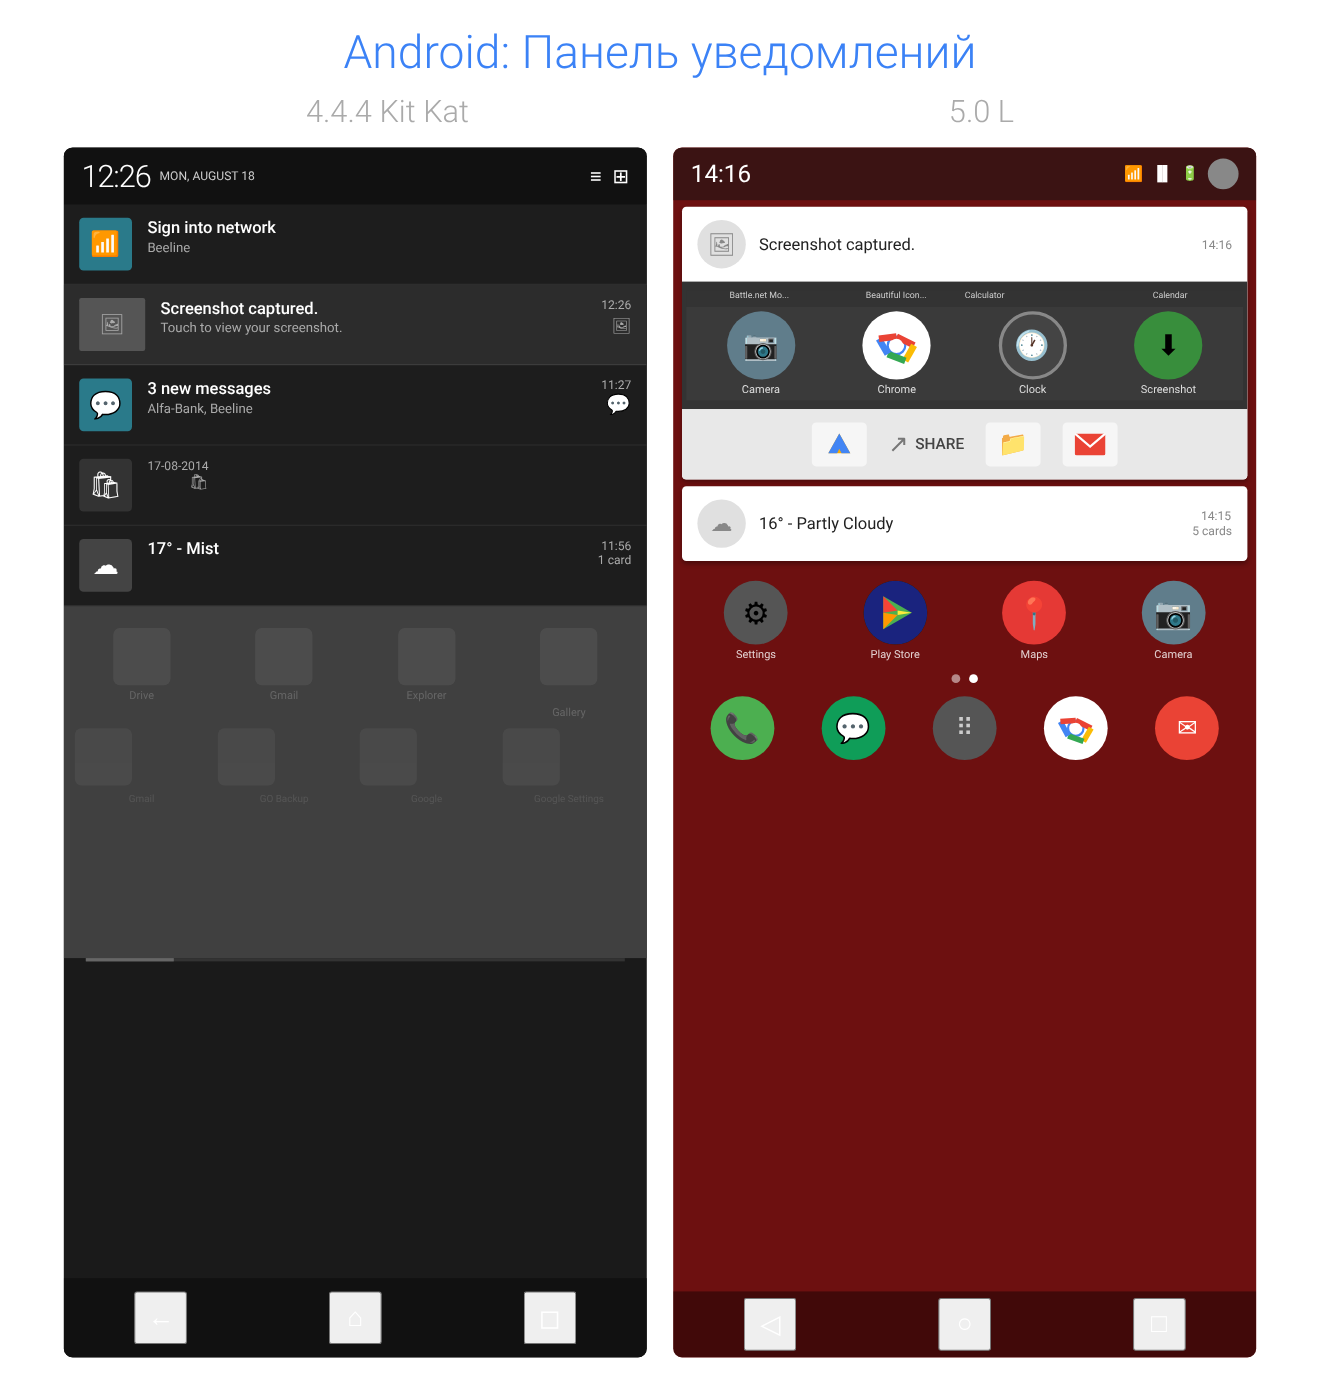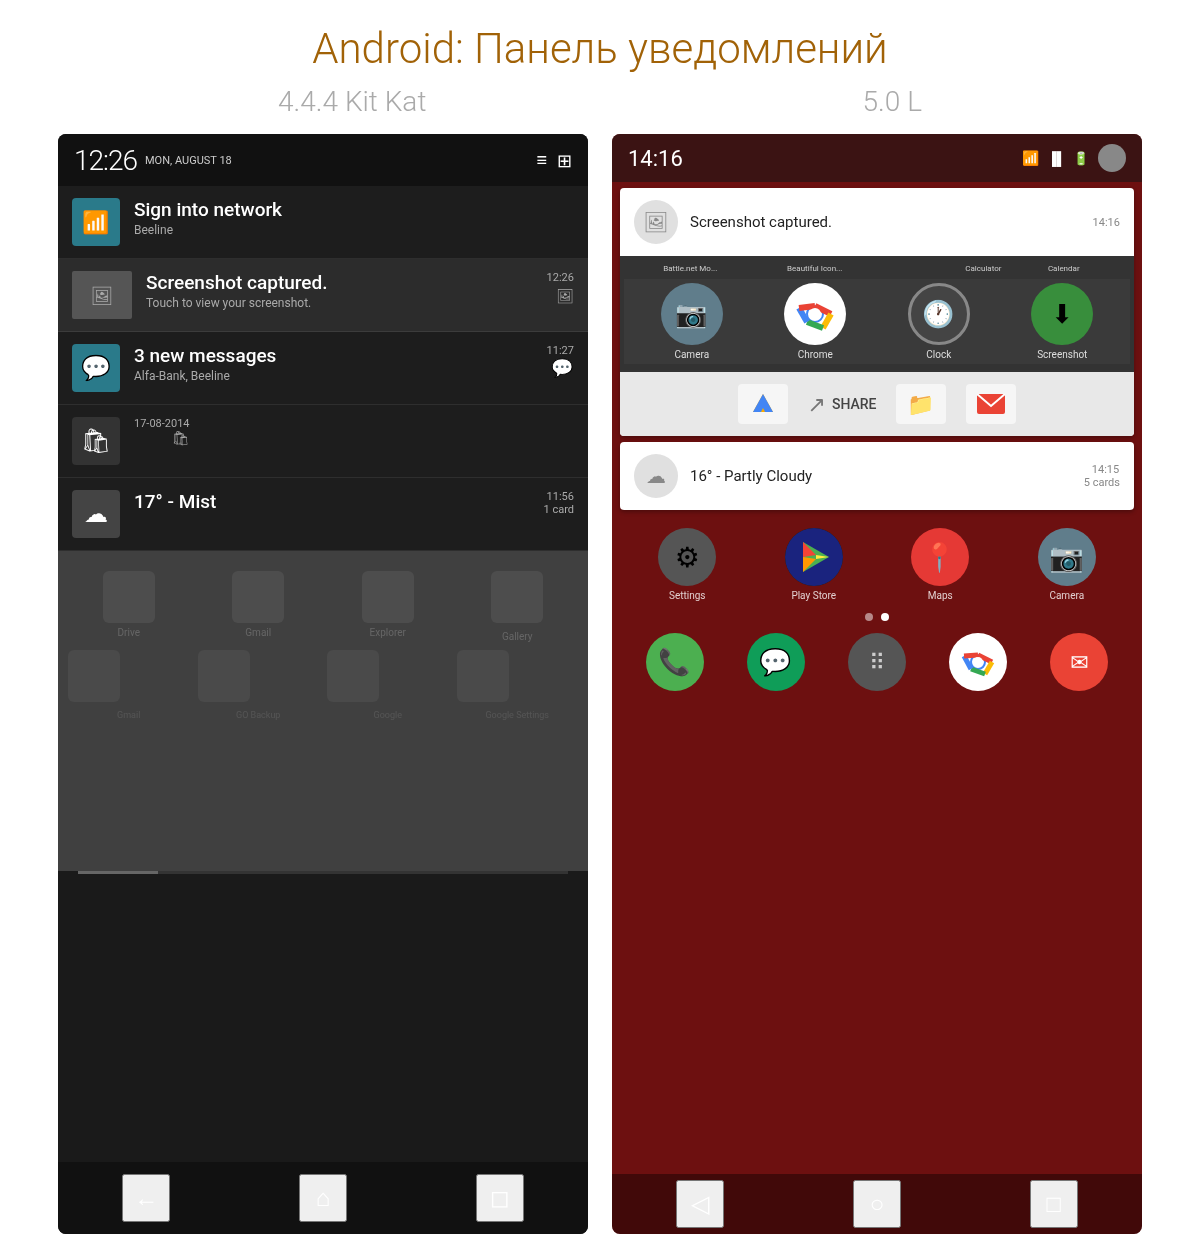"Android: Панель уведомлений" .page-title { color: #a16207 -> #3b82f6 }
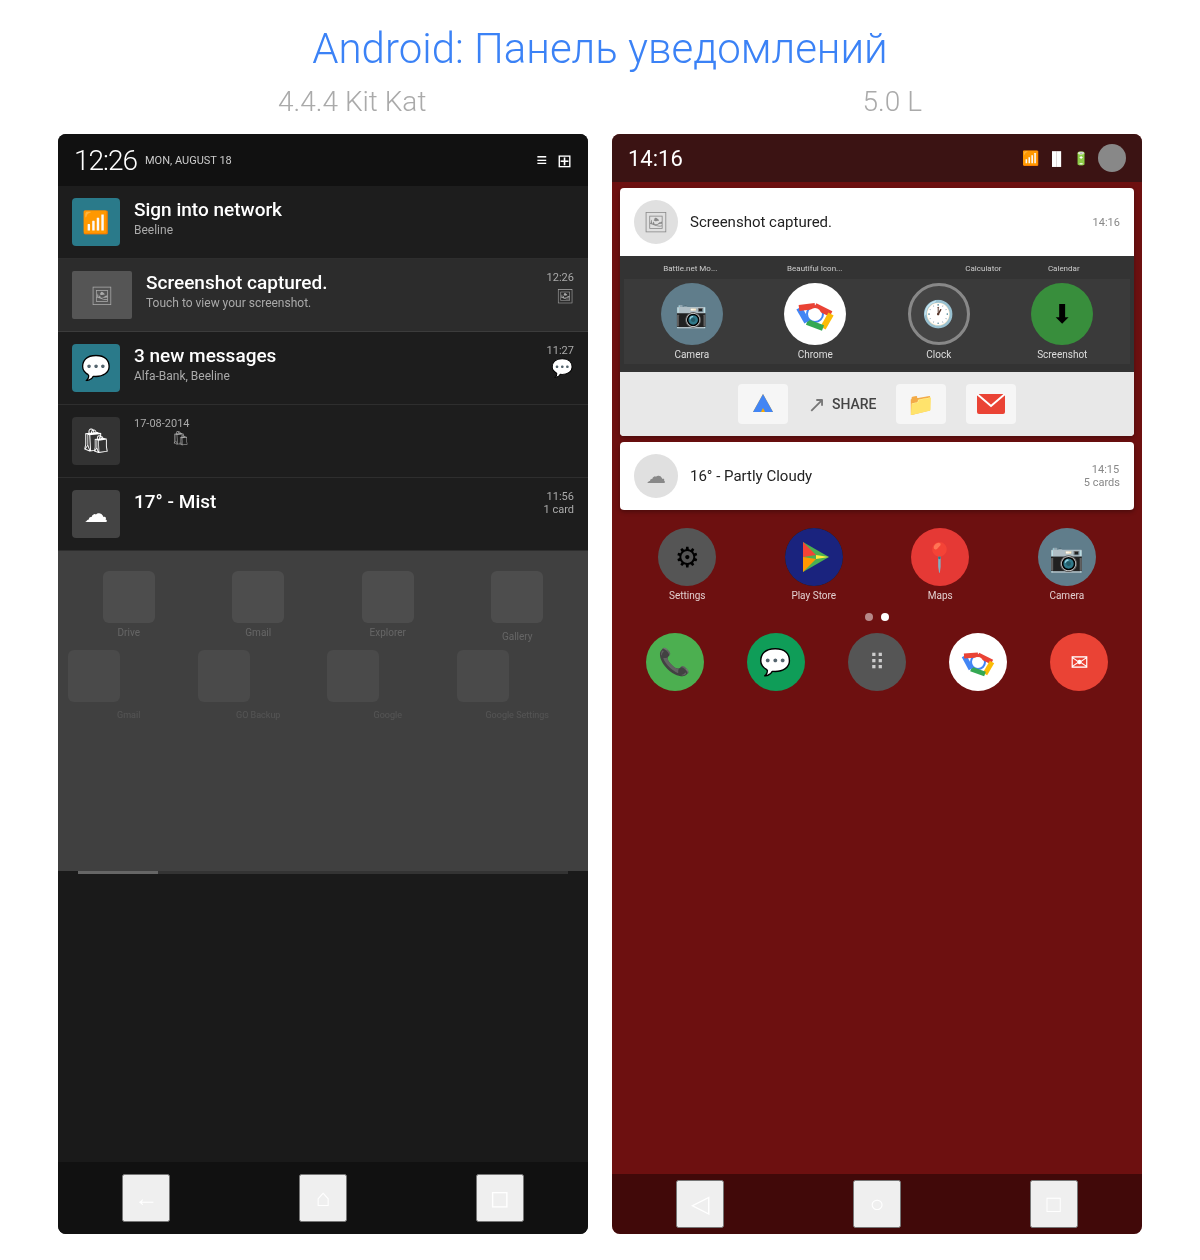"Sign into network" .kitkat .notif-title { font-size: 19px -> 15px }
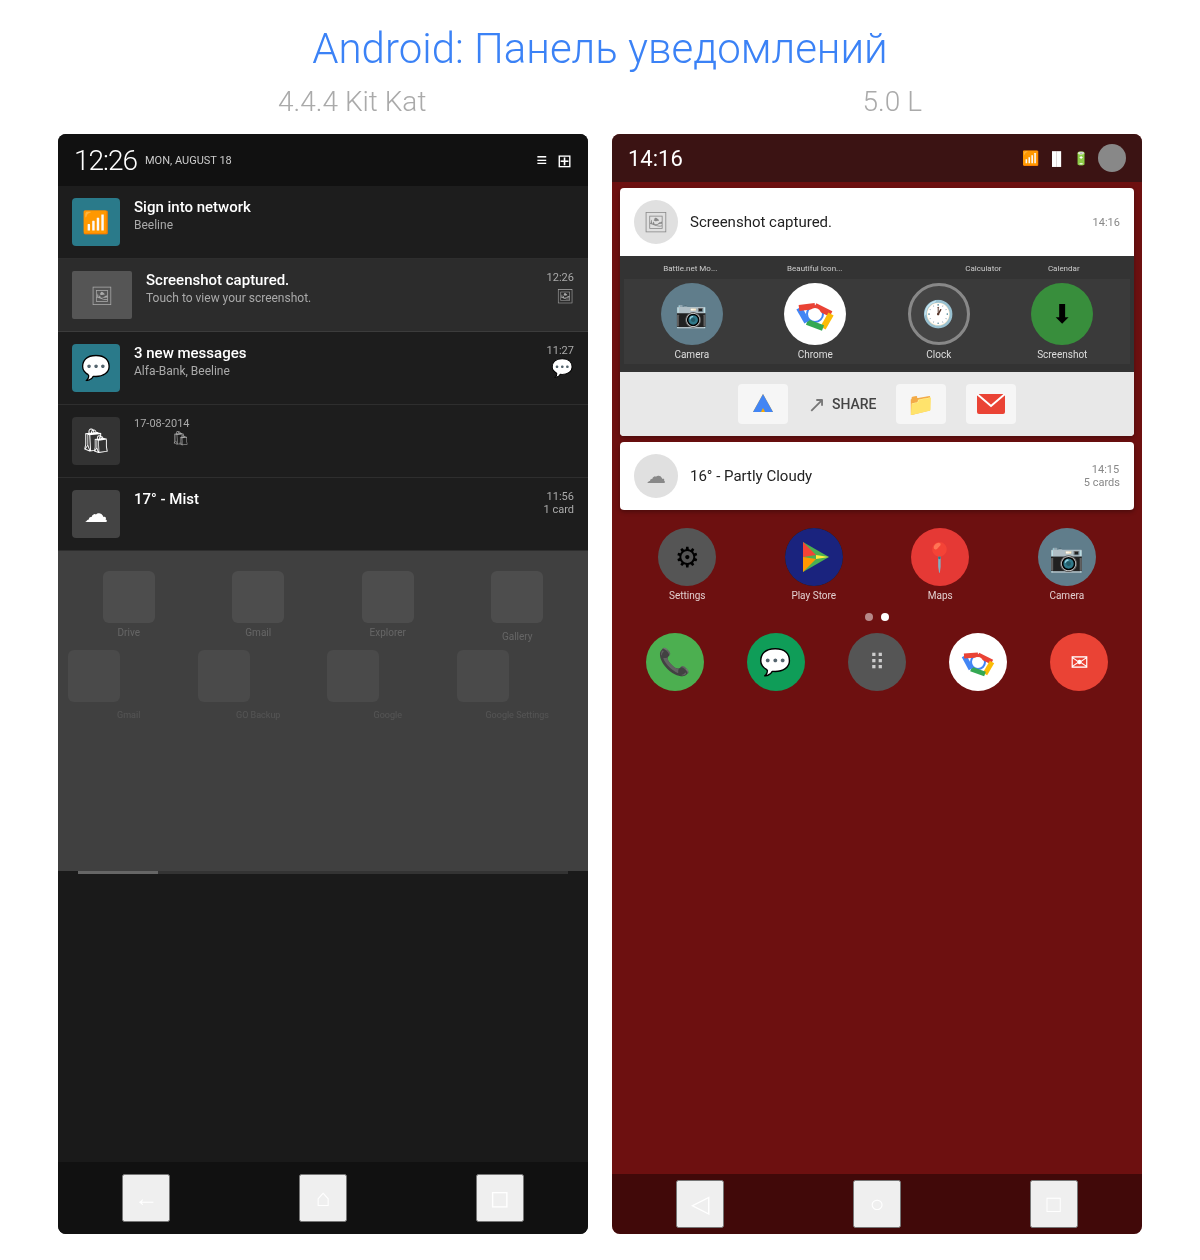"Calculator" span { text-align: right -> left }
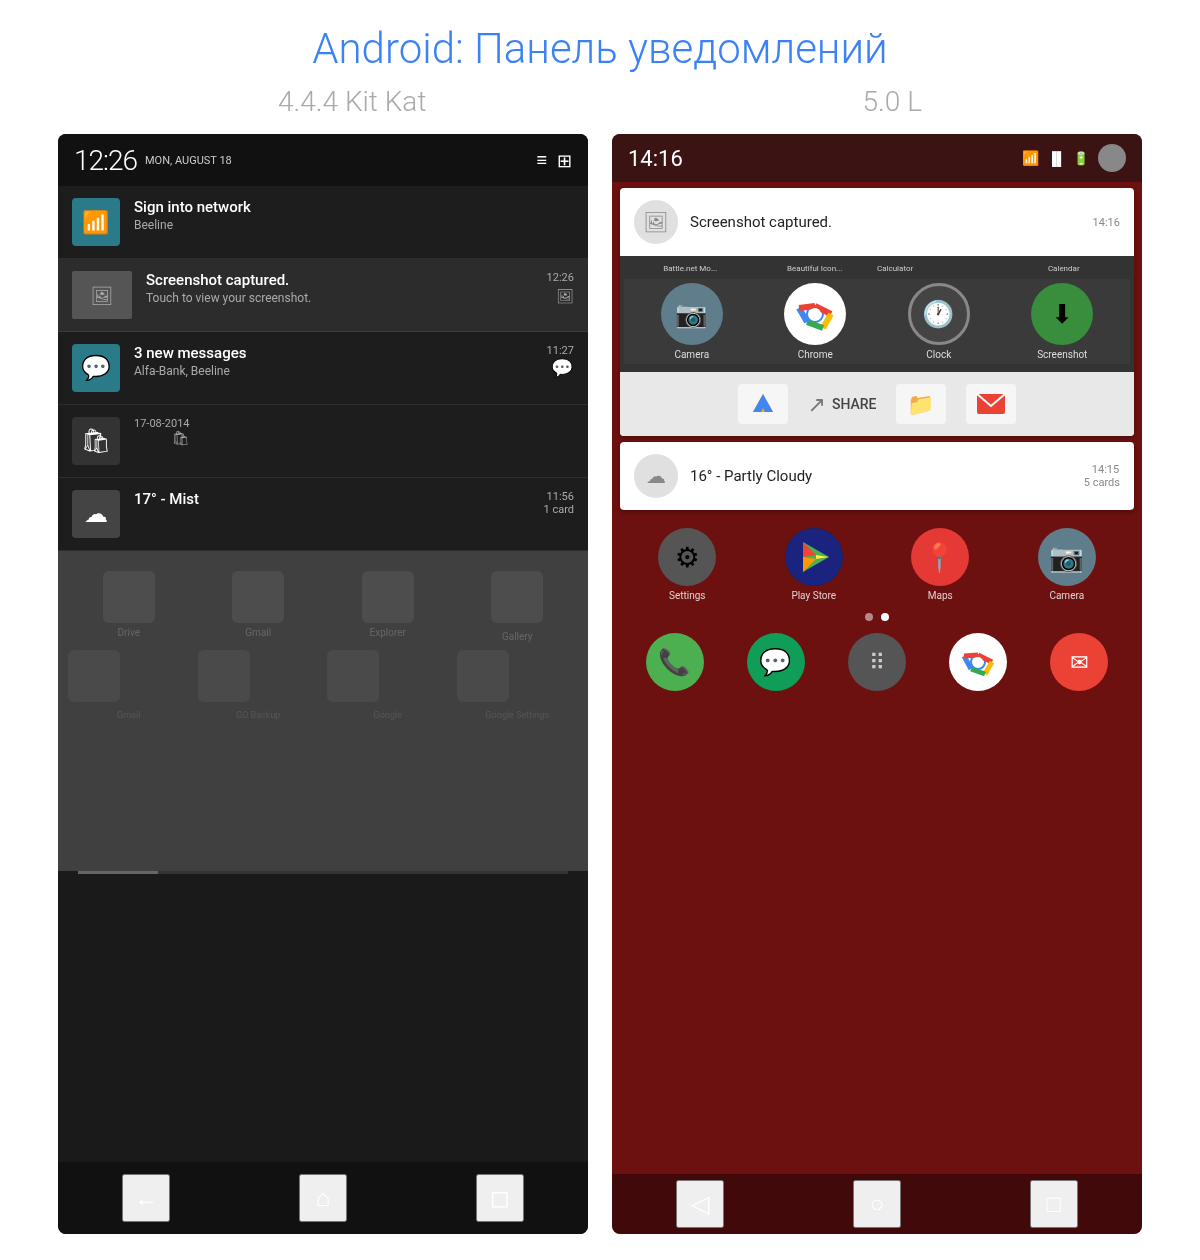"Gallery" div { gap: 8px -> 20px }
